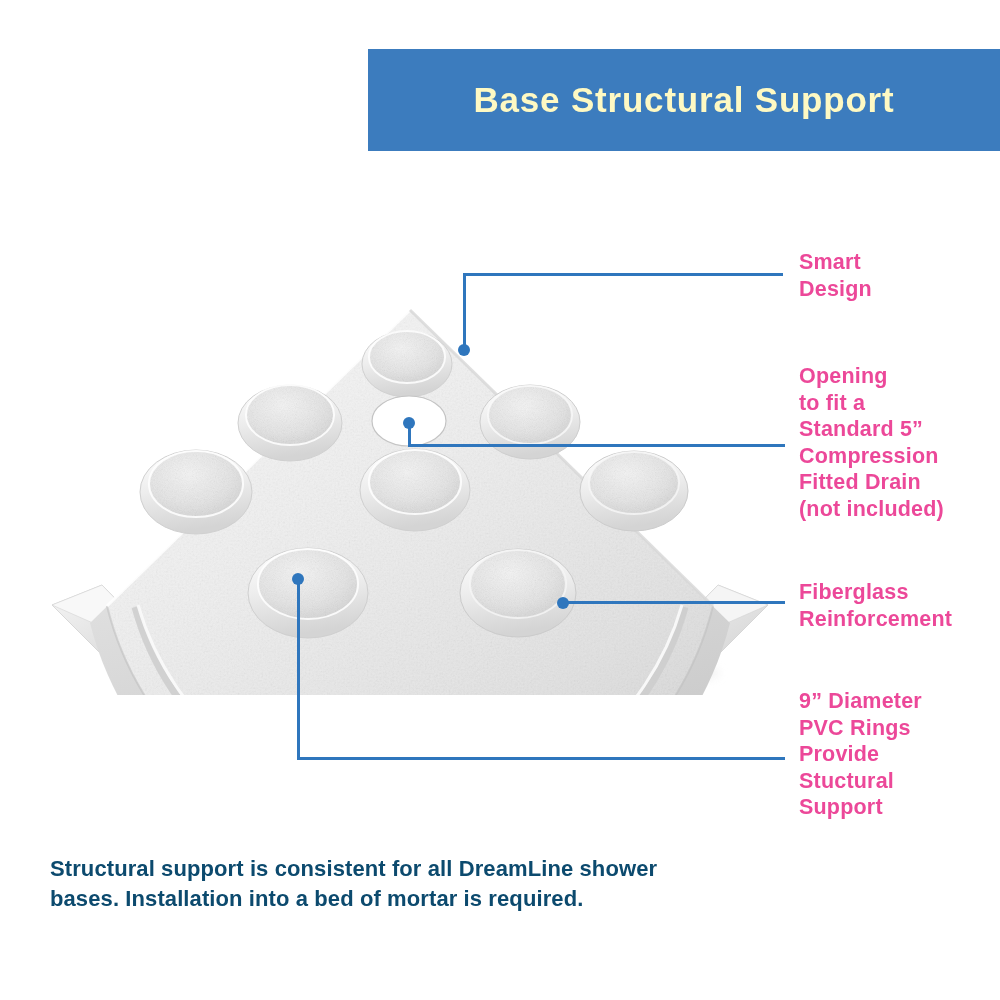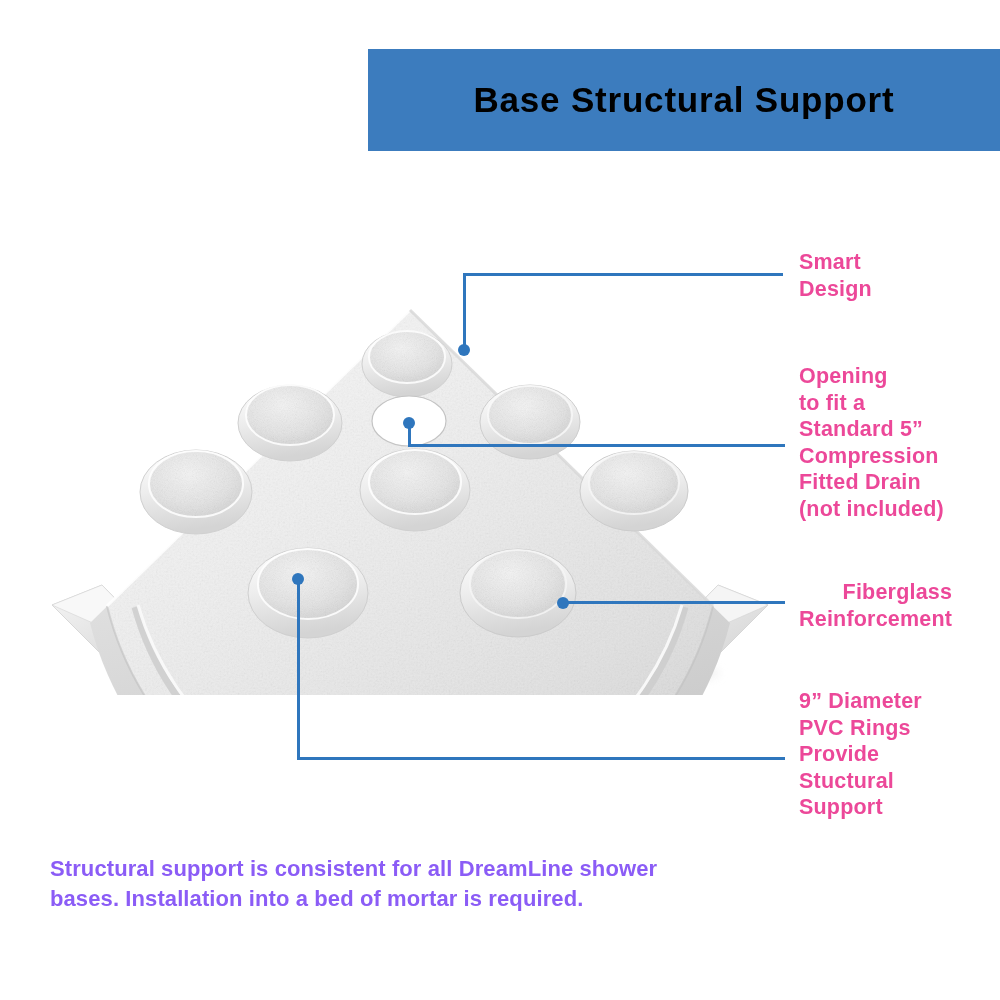"Base Structural Support" #header-title { color: #000000 -> #fef9c3 }
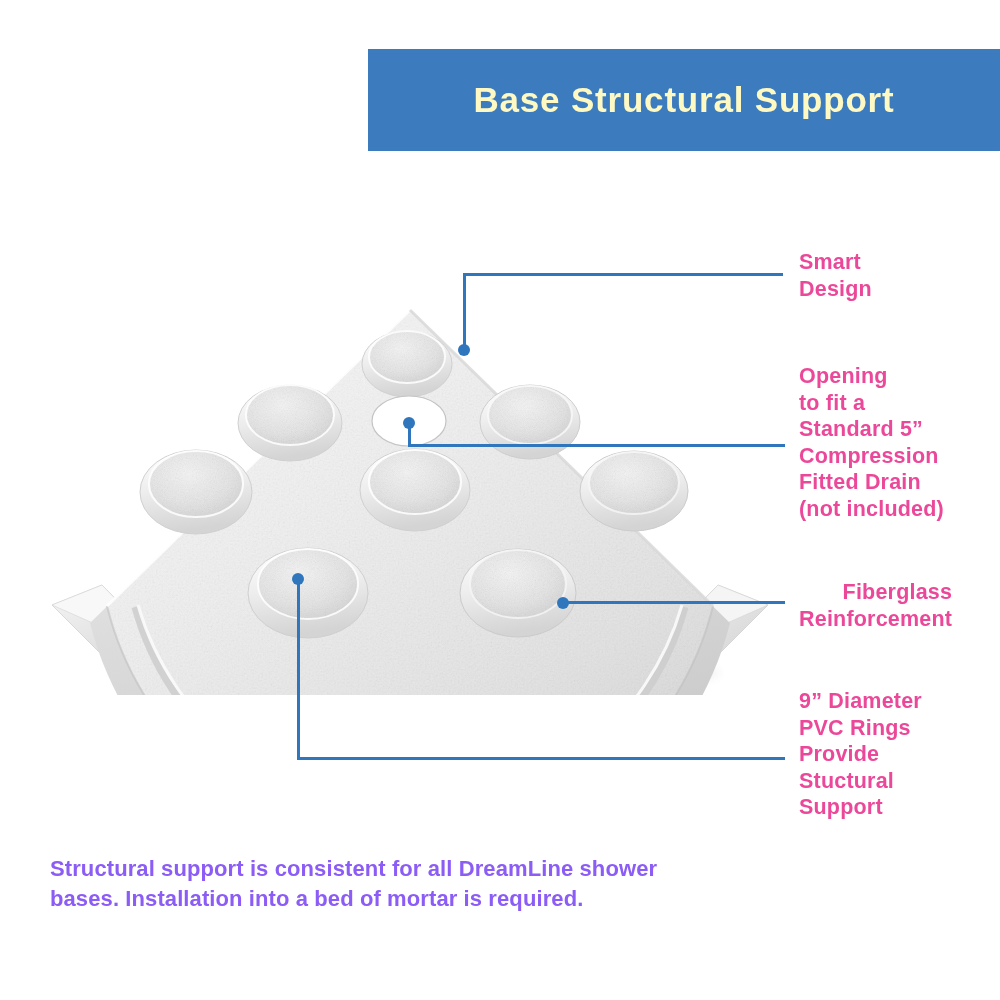"Fiberglass" #label-fiberglass { text-align: right -> none }
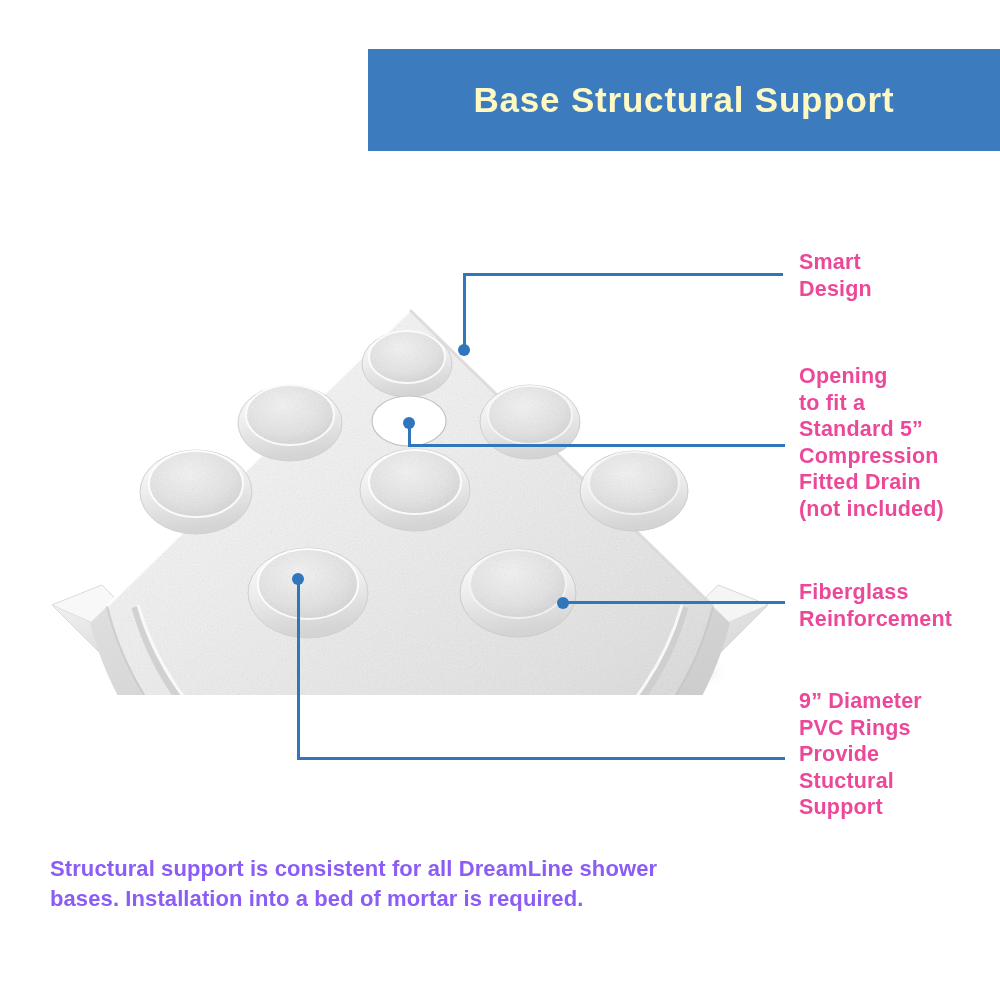"Structural support is consistent for" #footer-caption { color: #8b5cf6 -> #0c4a6e }
